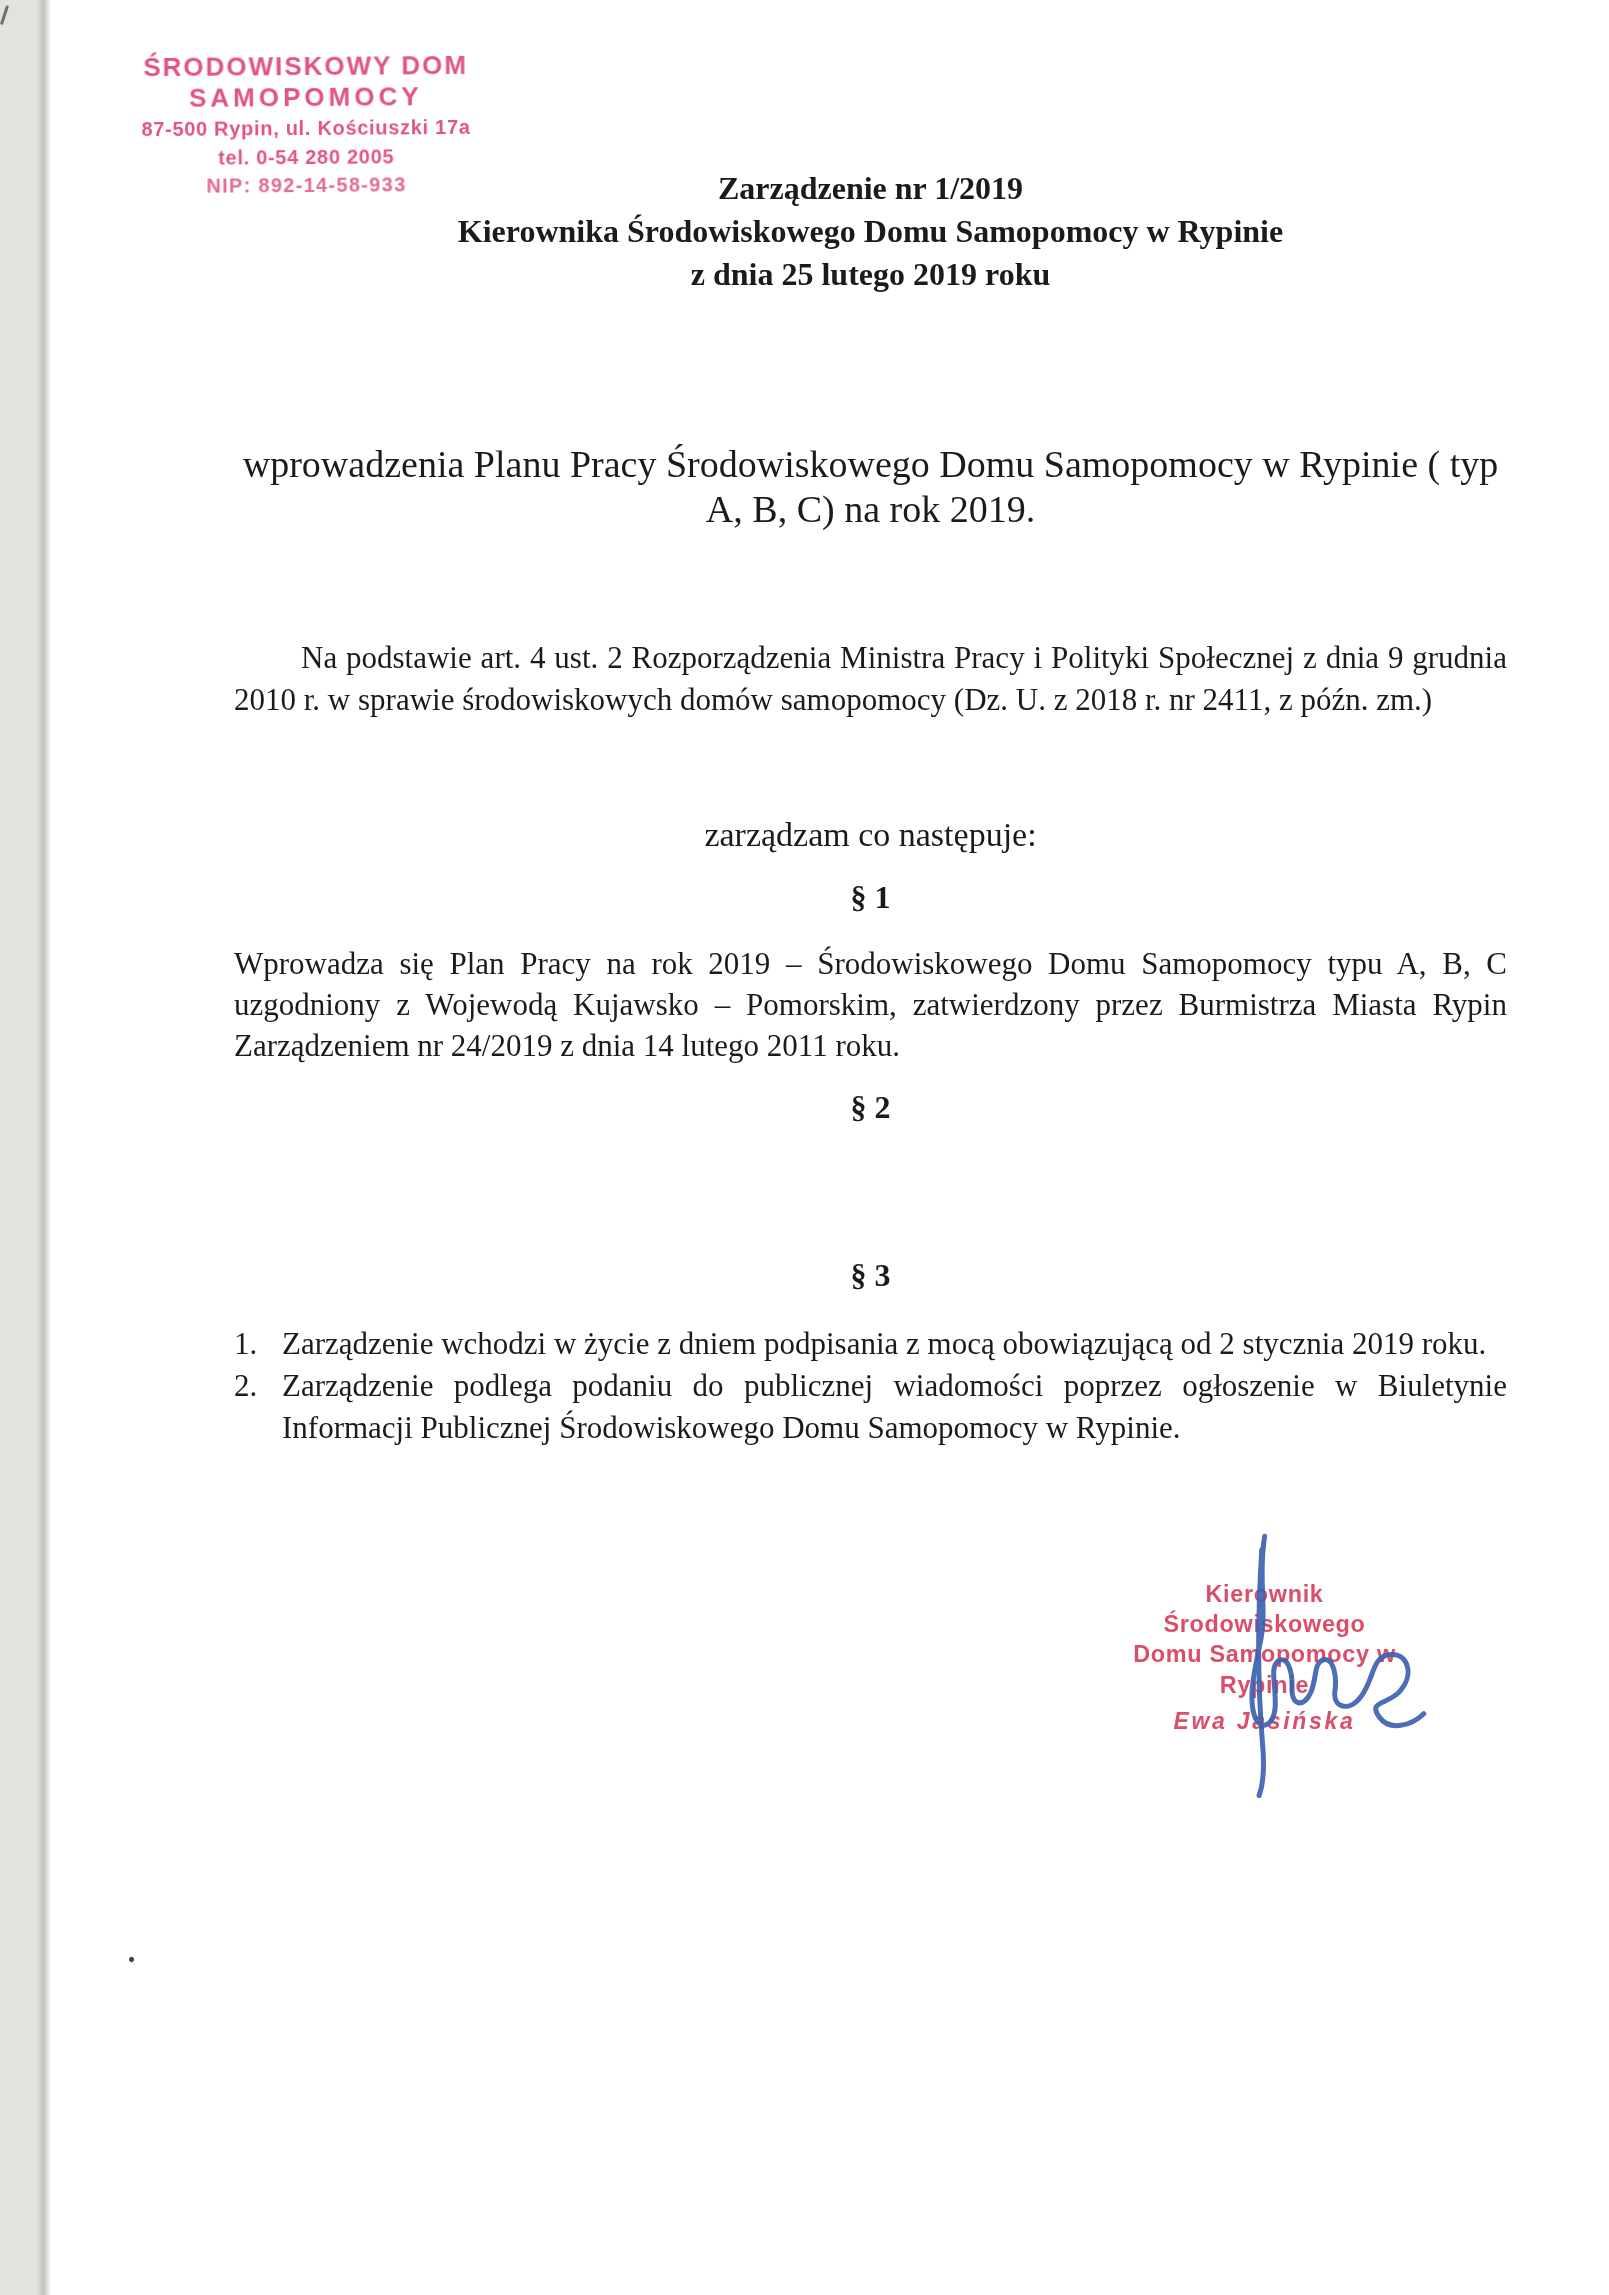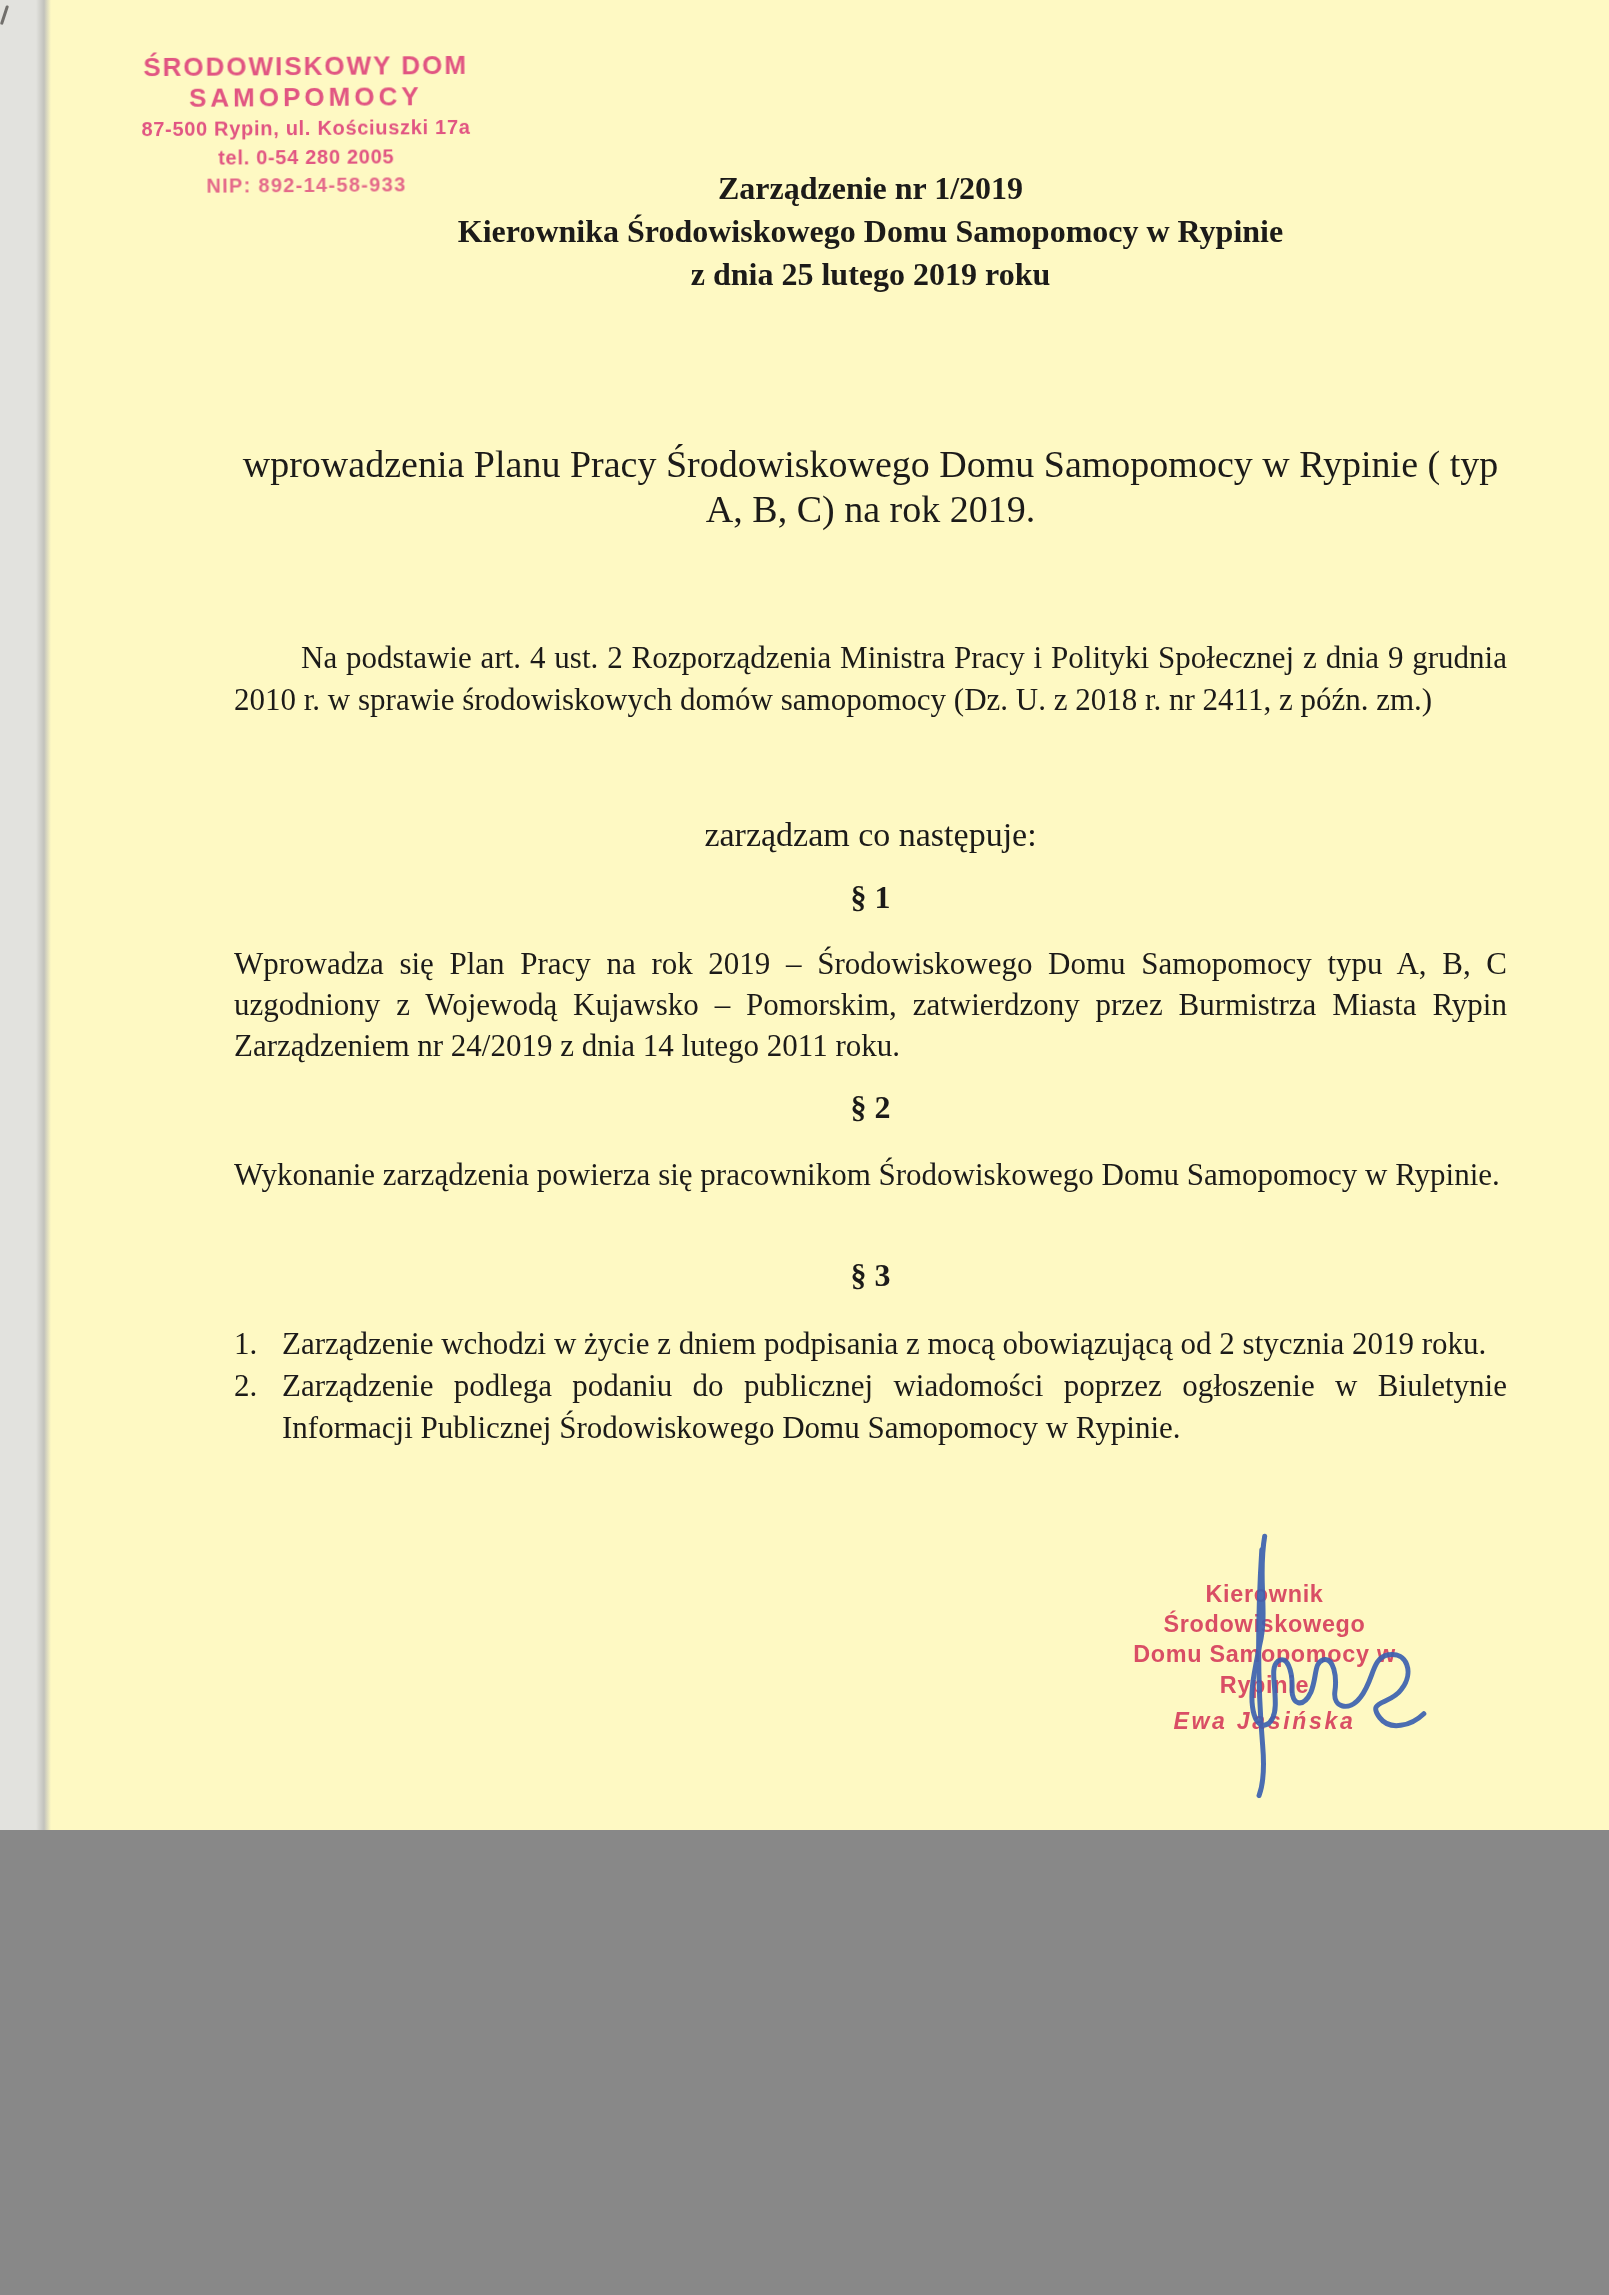"ŚRODOWISKOWY DOM" .page { background: #fef9c3 -> #ffffff; height: 1830px -> 2295px }
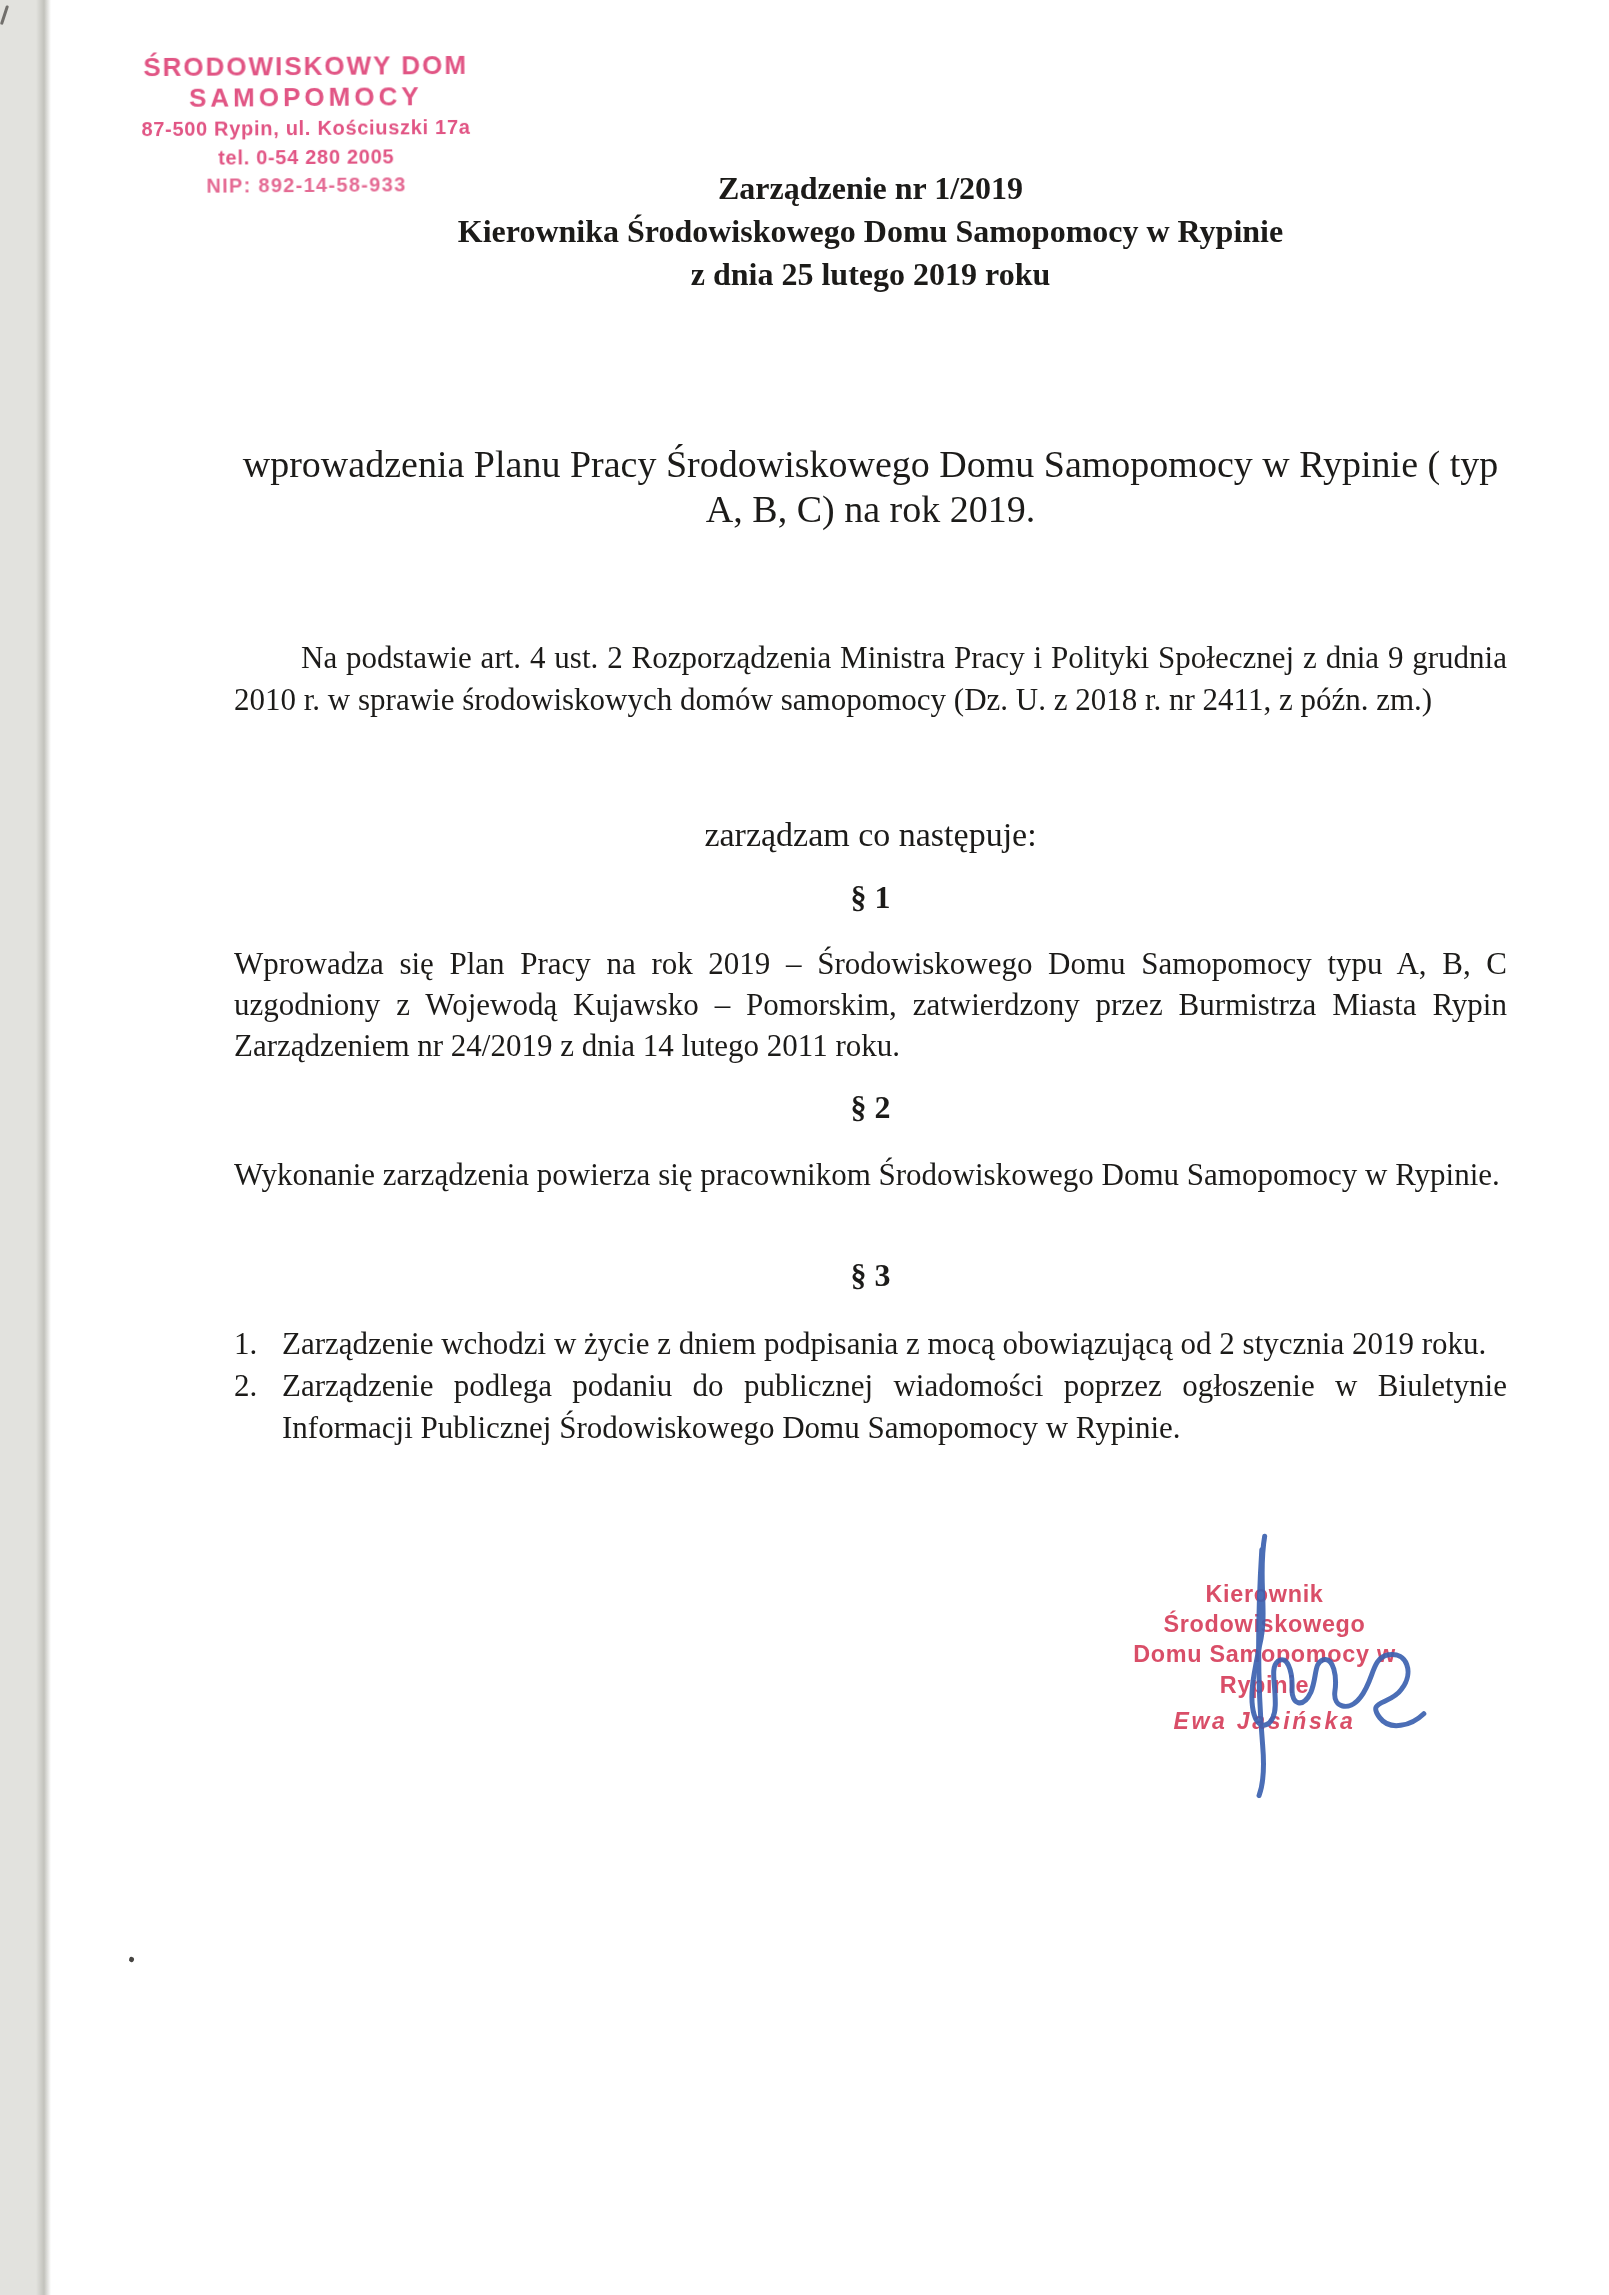"Wykonanie zarządzenia powierza się" div.col { html: <div>Wykonanie zarządzenia powierza się pracownikom Środowiskowego Domu Samopomocy w Rypinie.</div> -> none }
